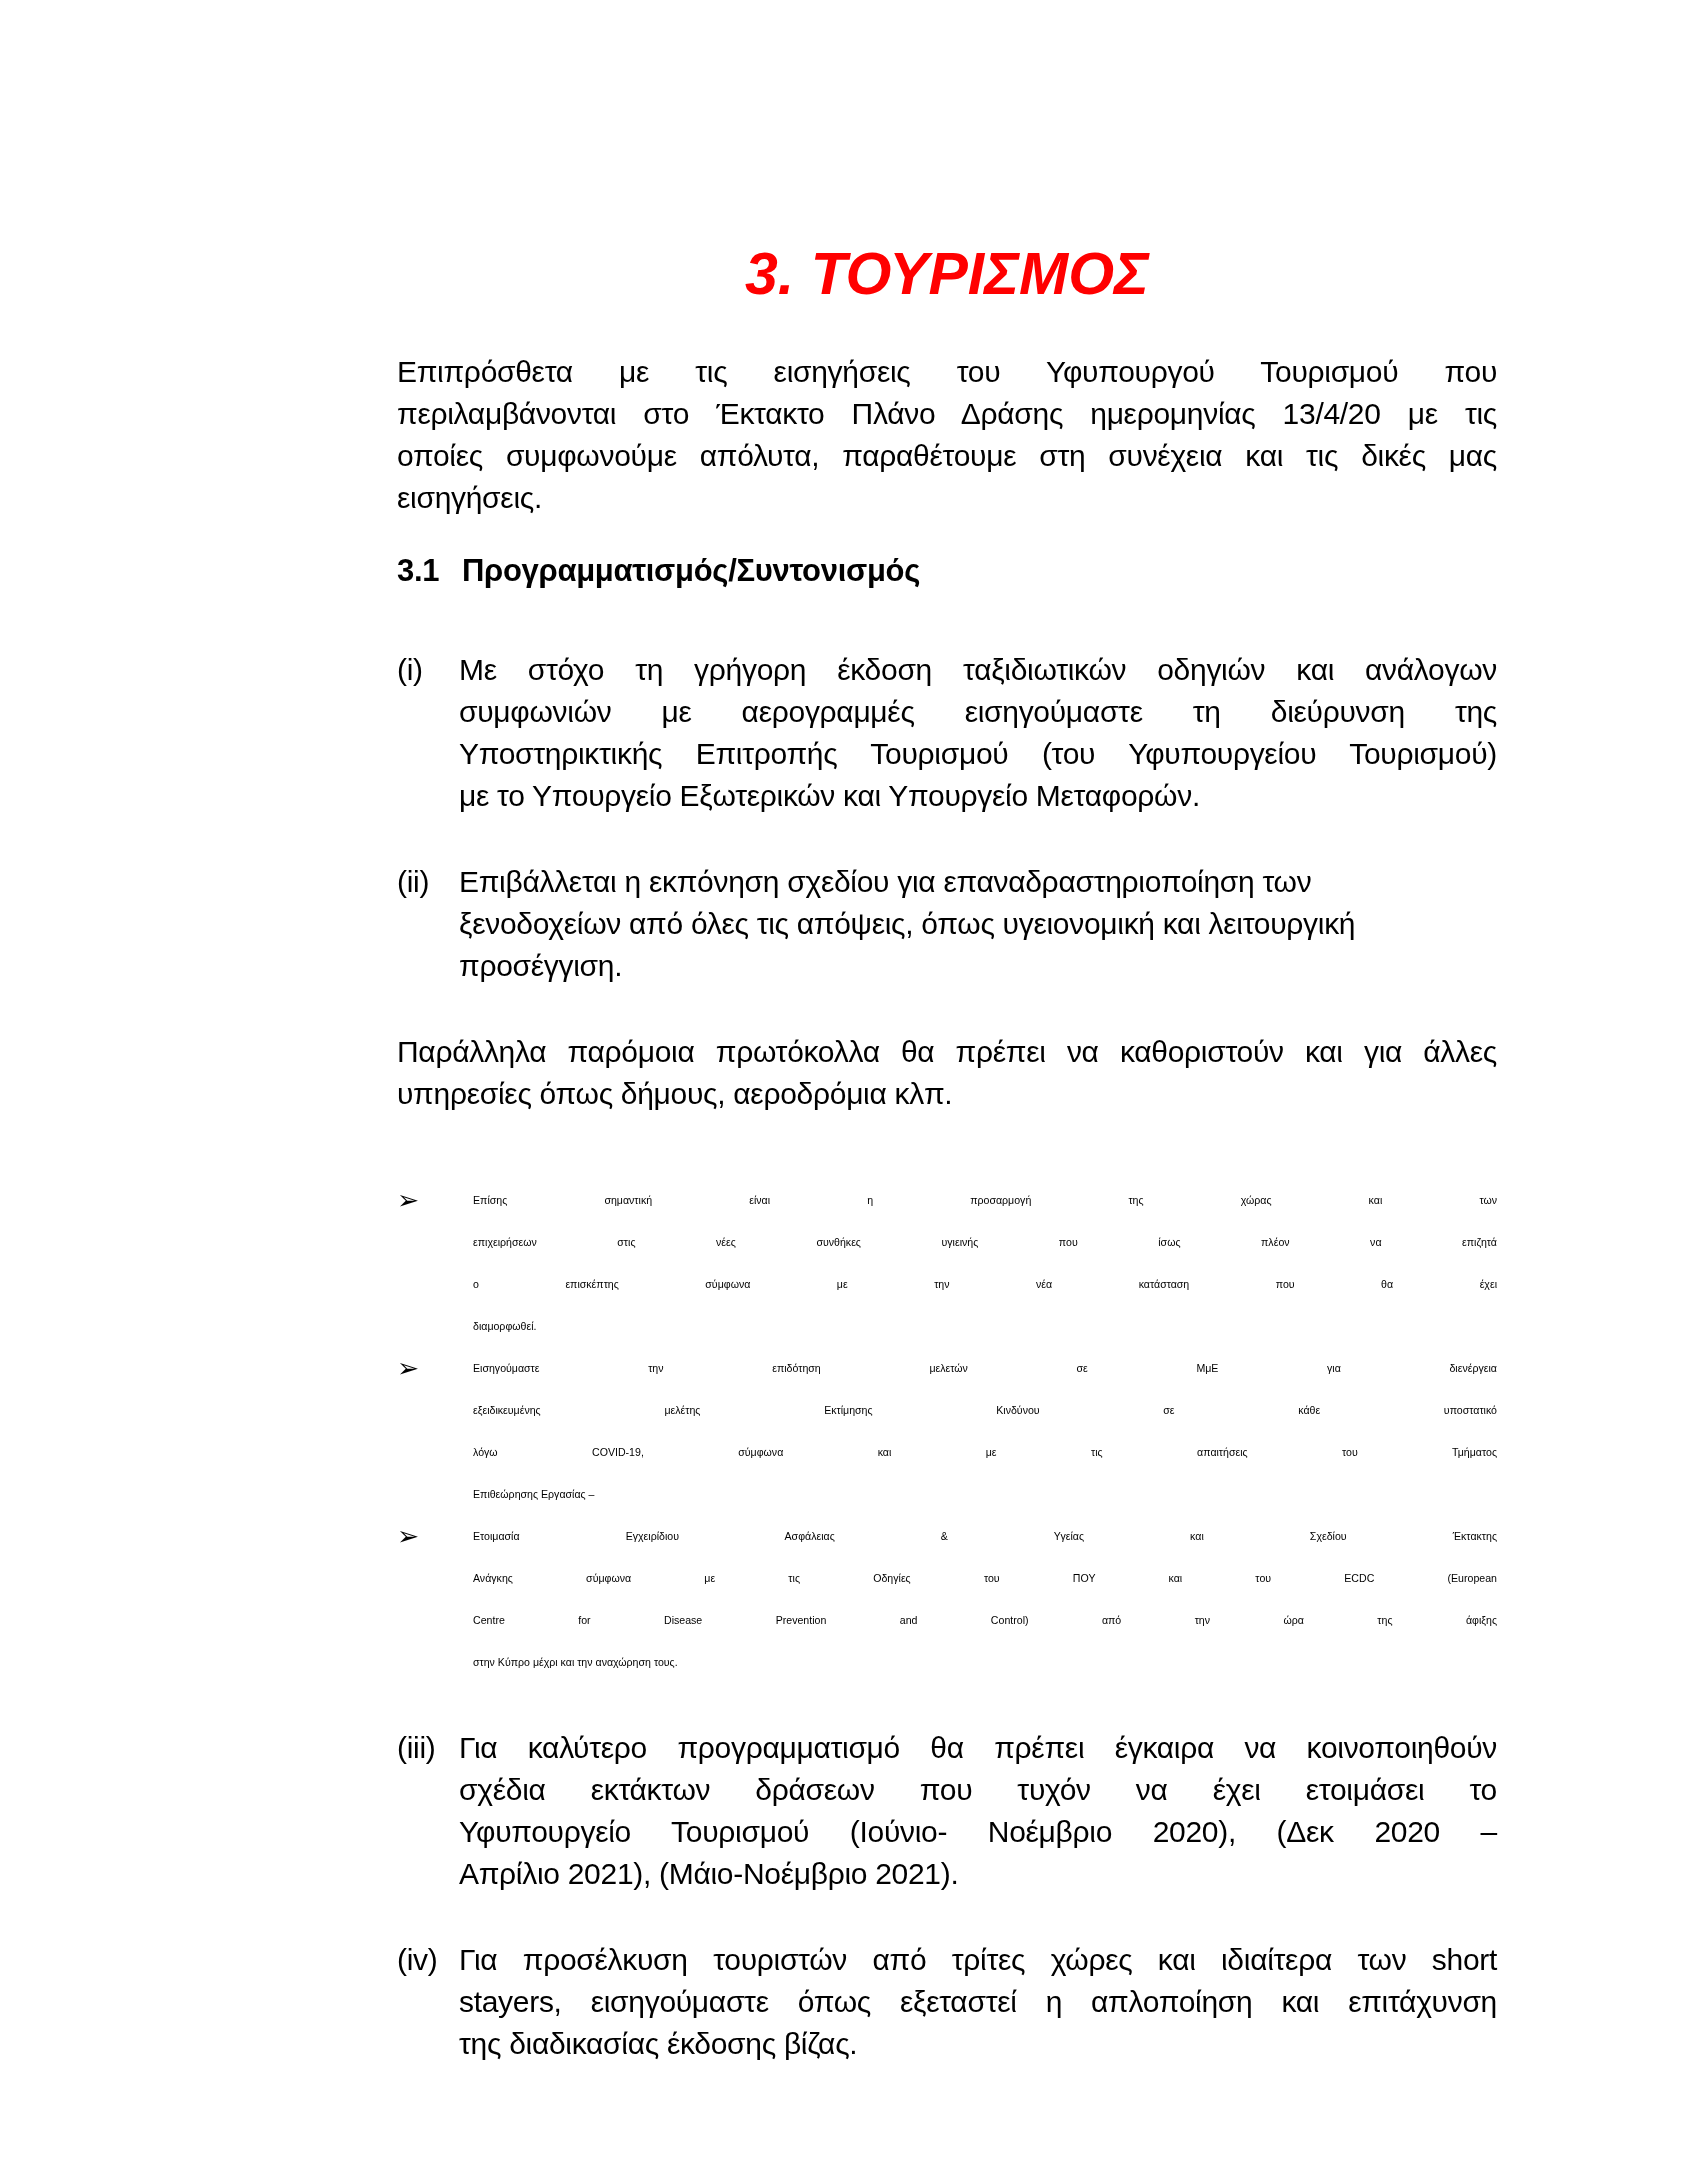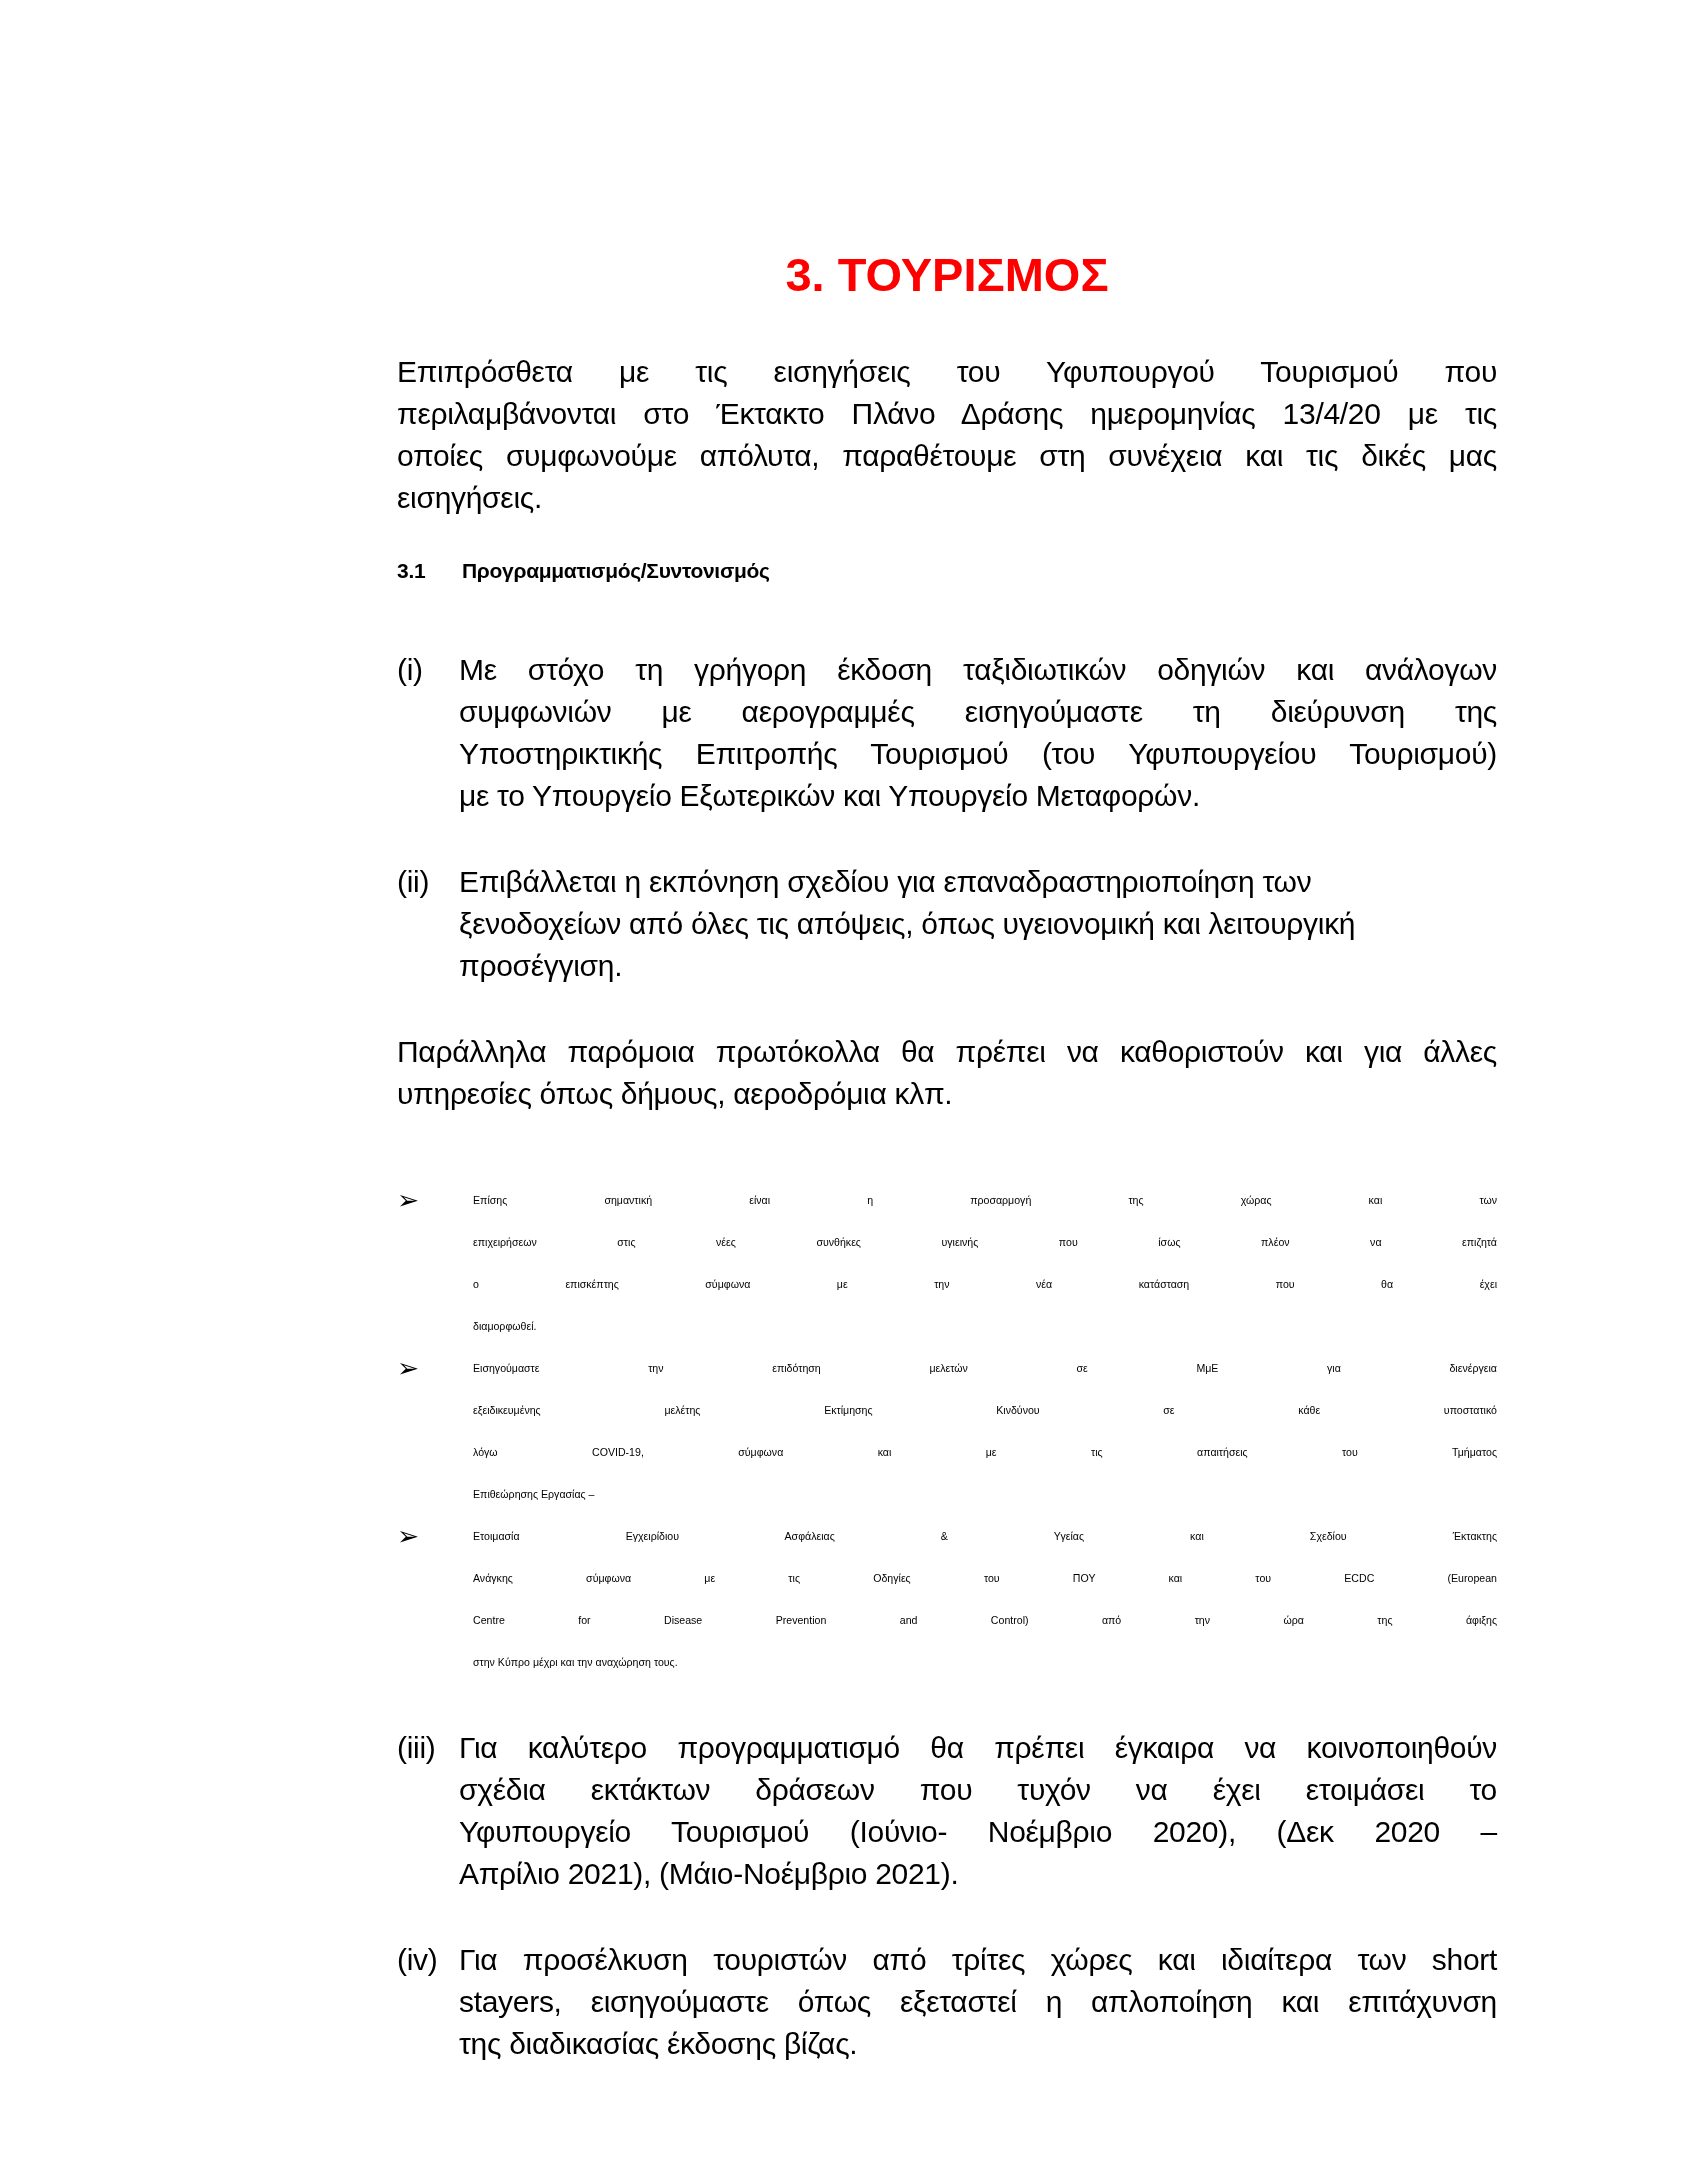"3. ΤΟΥΡΙΣΜΟΣ" .doc-title { font-size: 47px -> 59px; font-style: none -> italic }
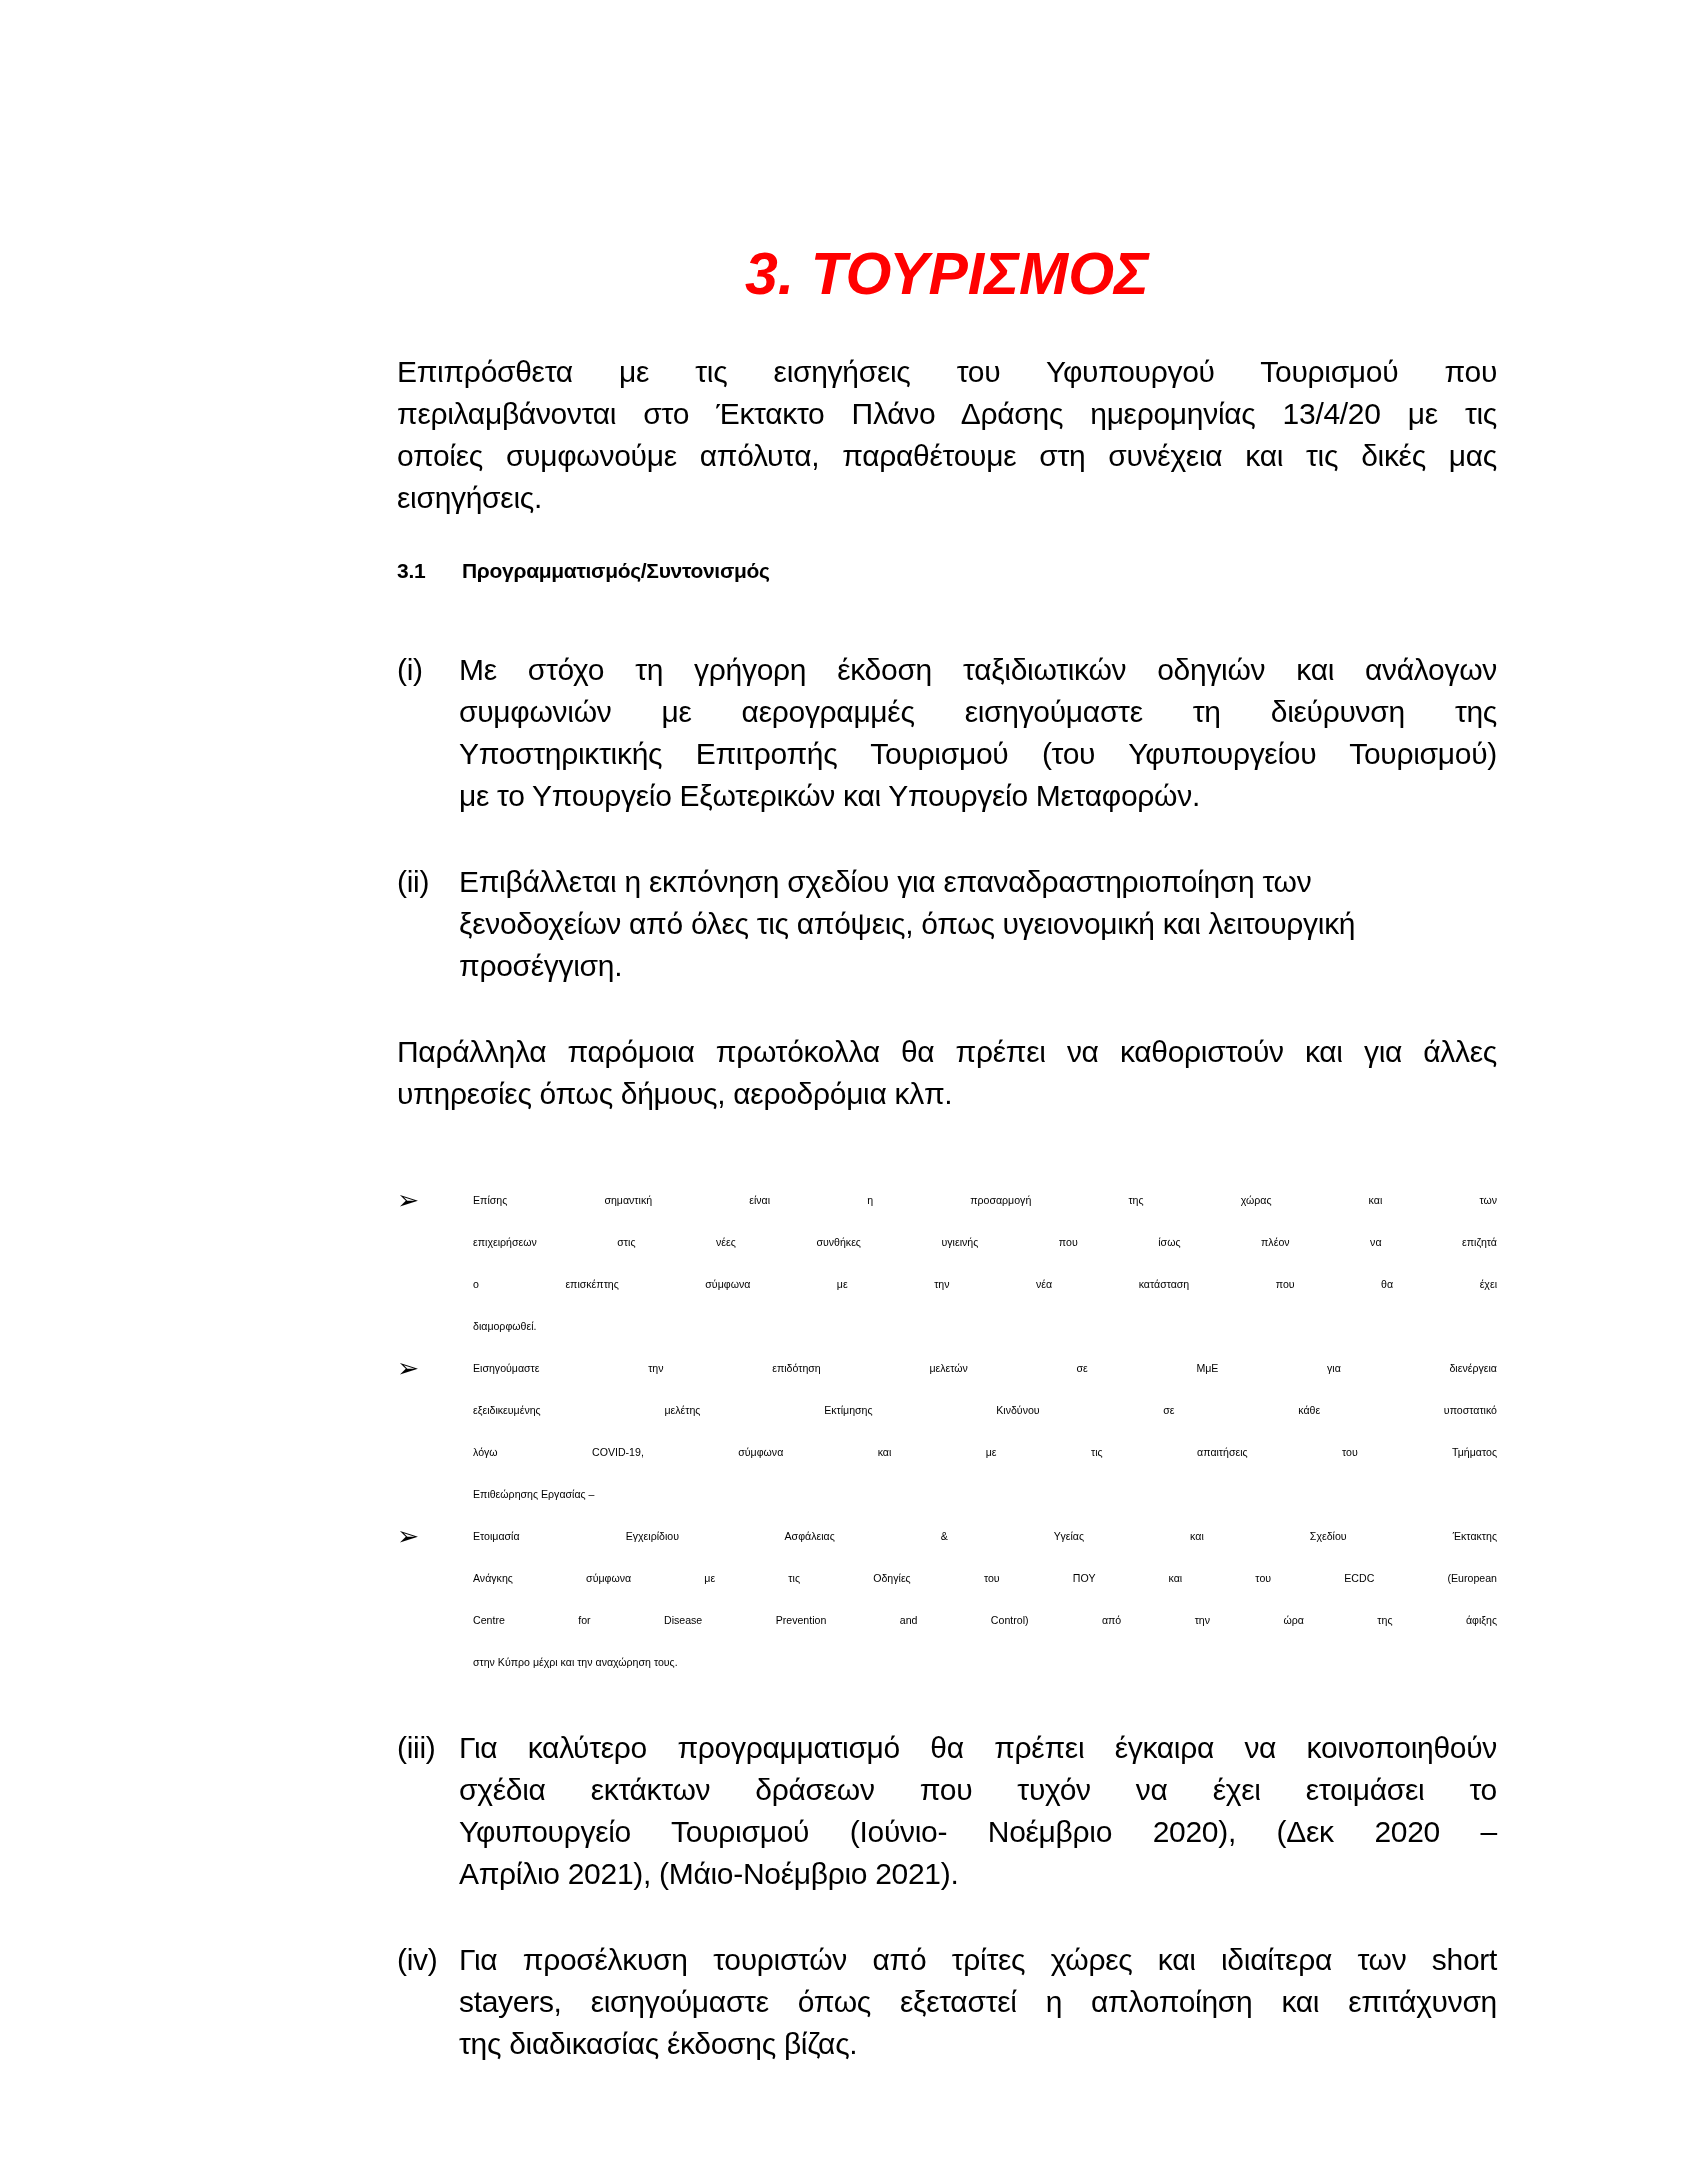"3.1" .heading { font-size: 21px -> 31px }
